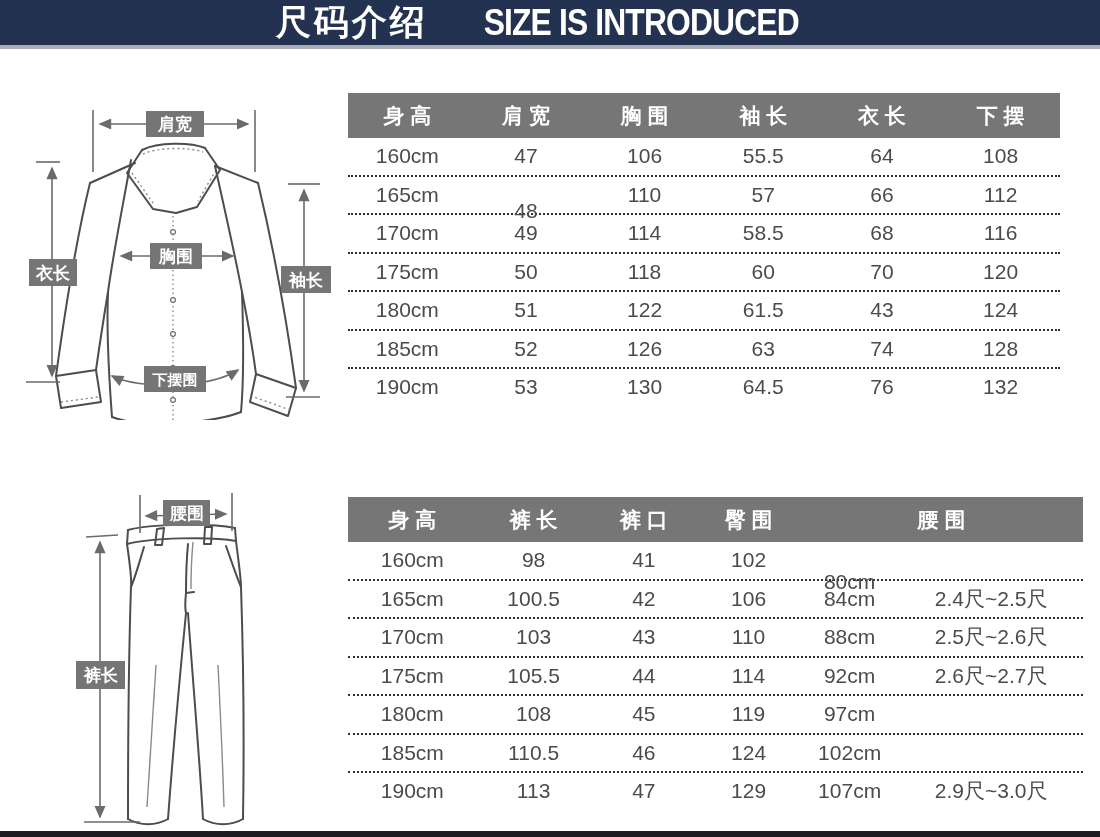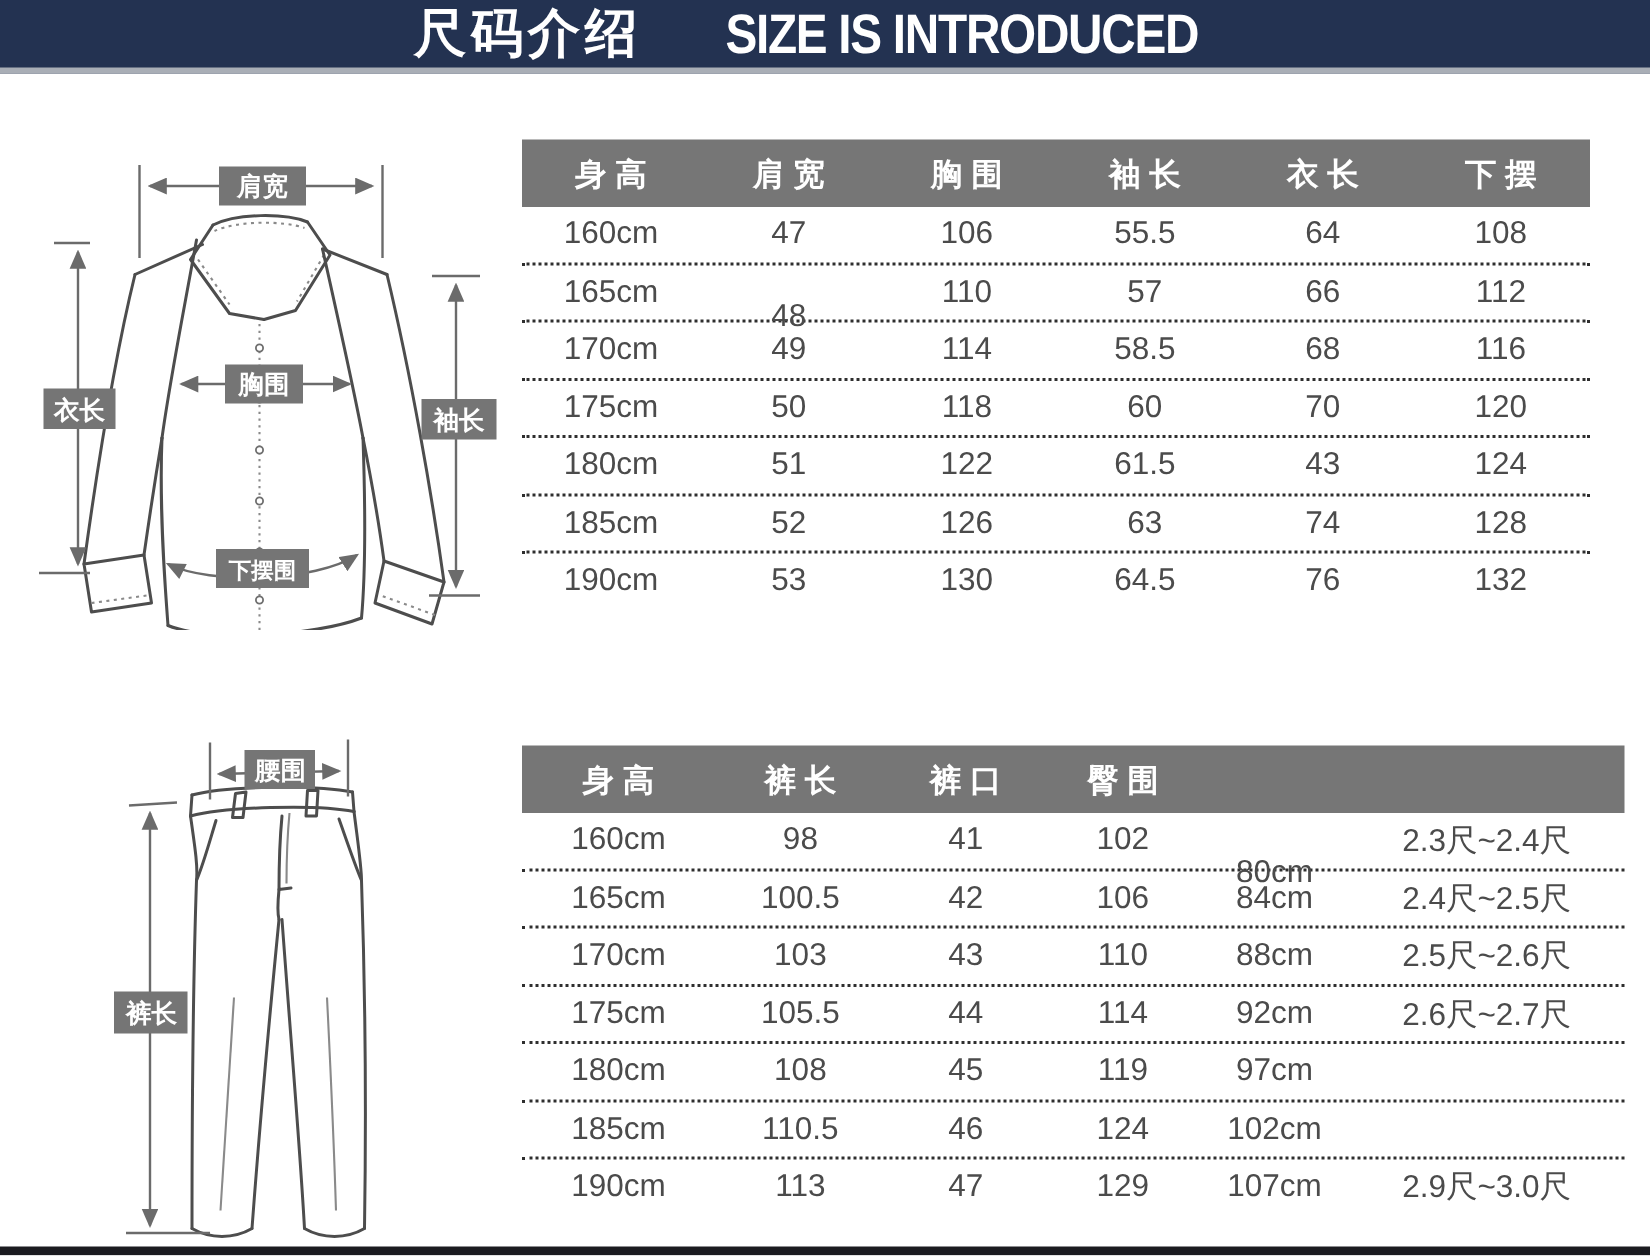"腰 围" div.hcell { html: none -> <div>腰 围</div> }
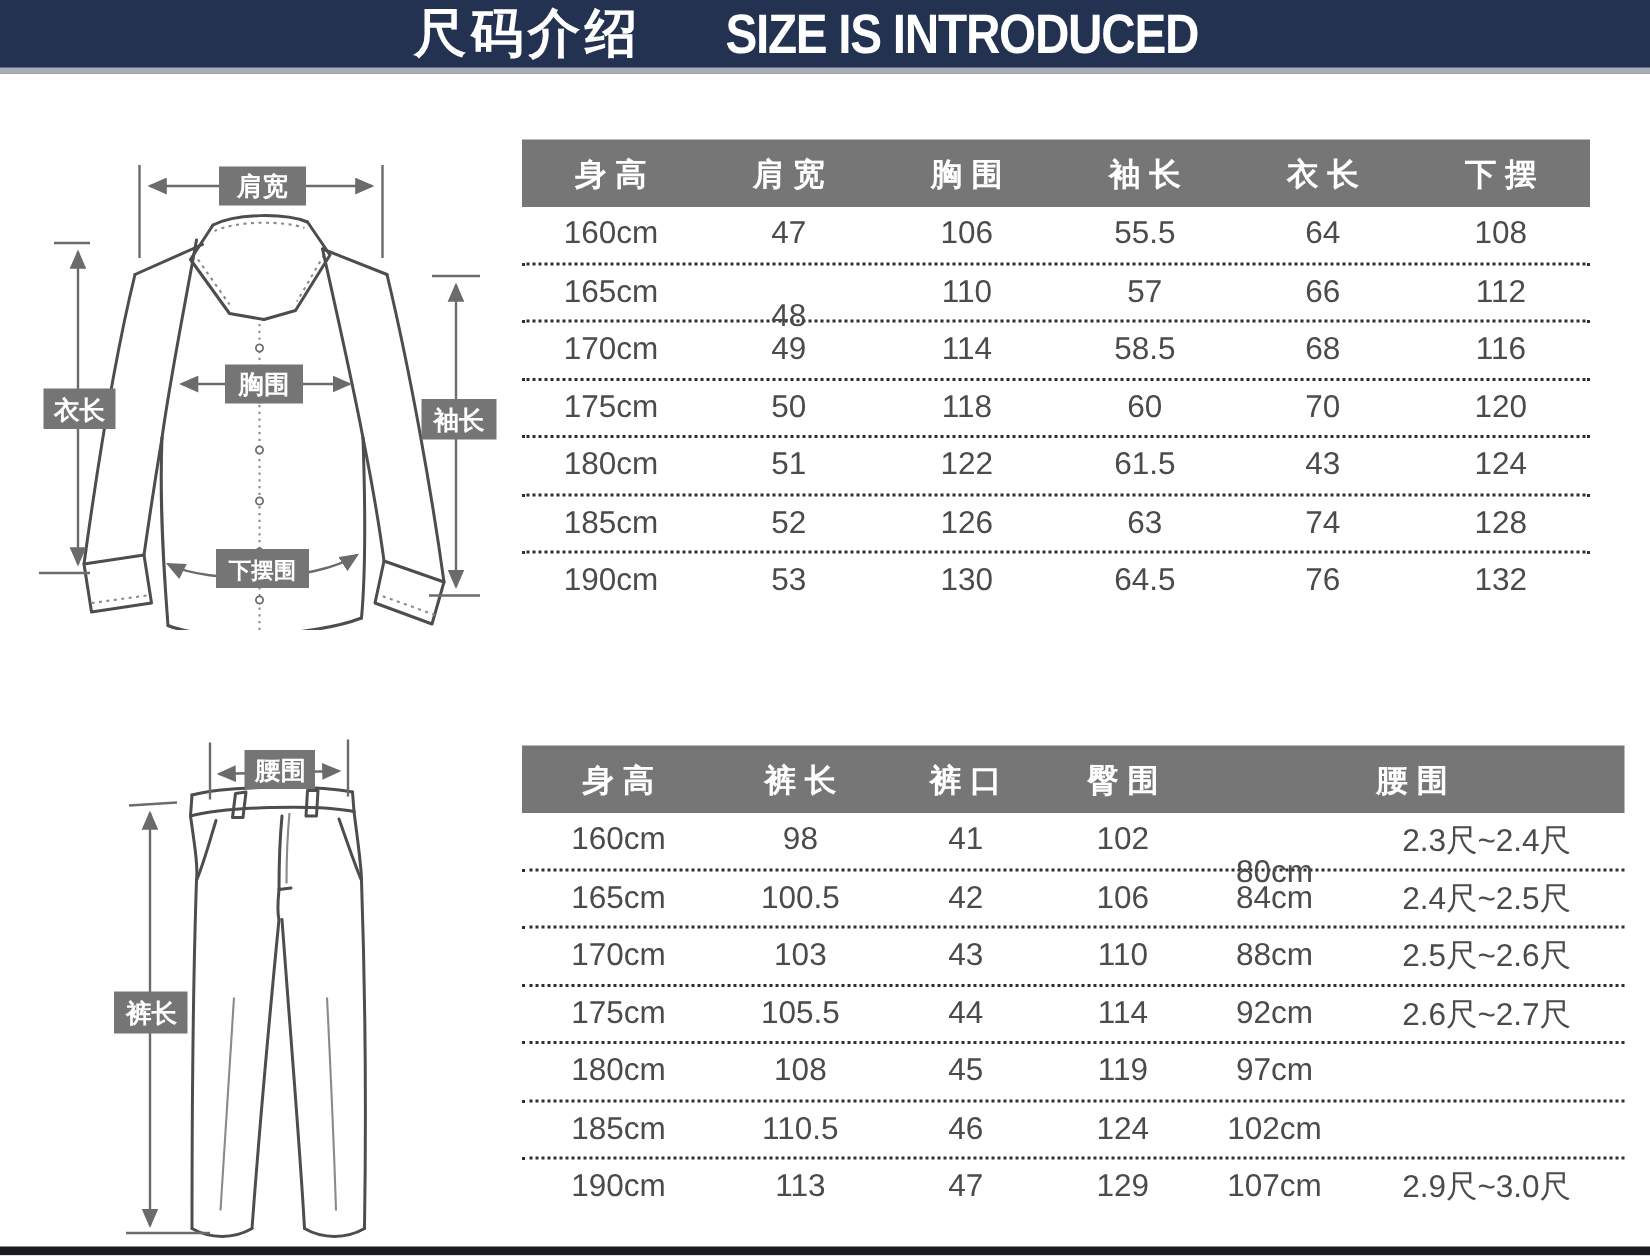"2.3尺~2.4尺" div.tcell { html: <div>2.3尺~2.4尺</div> -> none }
